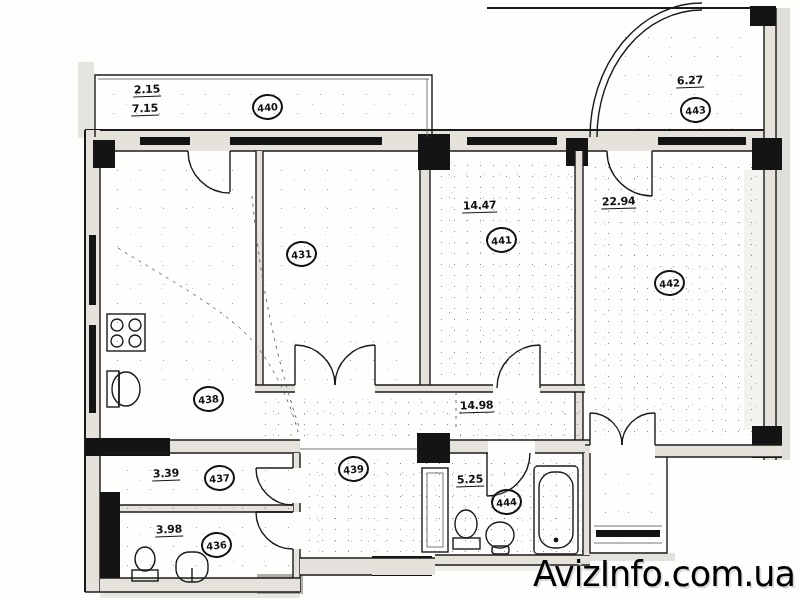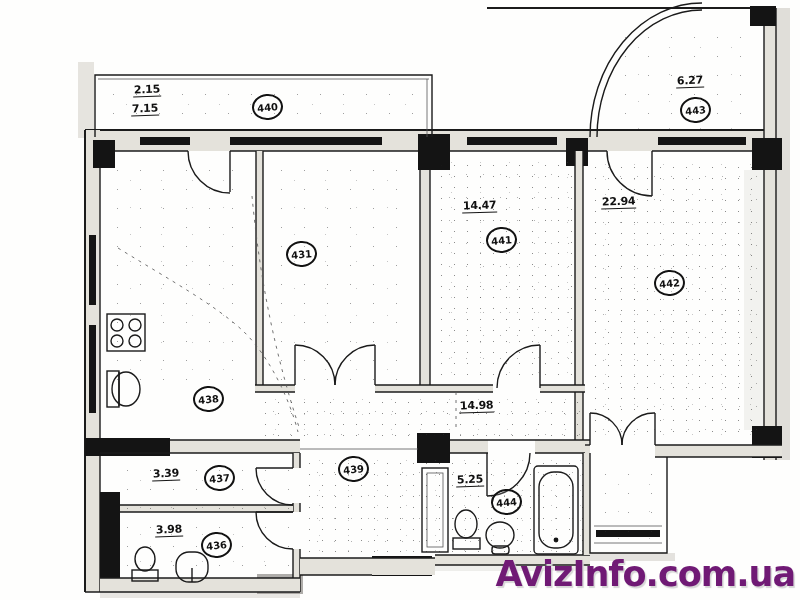"AvizInfo.com.ua" .watermark { color: #701a75 -> #000000; font-weight: 700 -> 400 }
